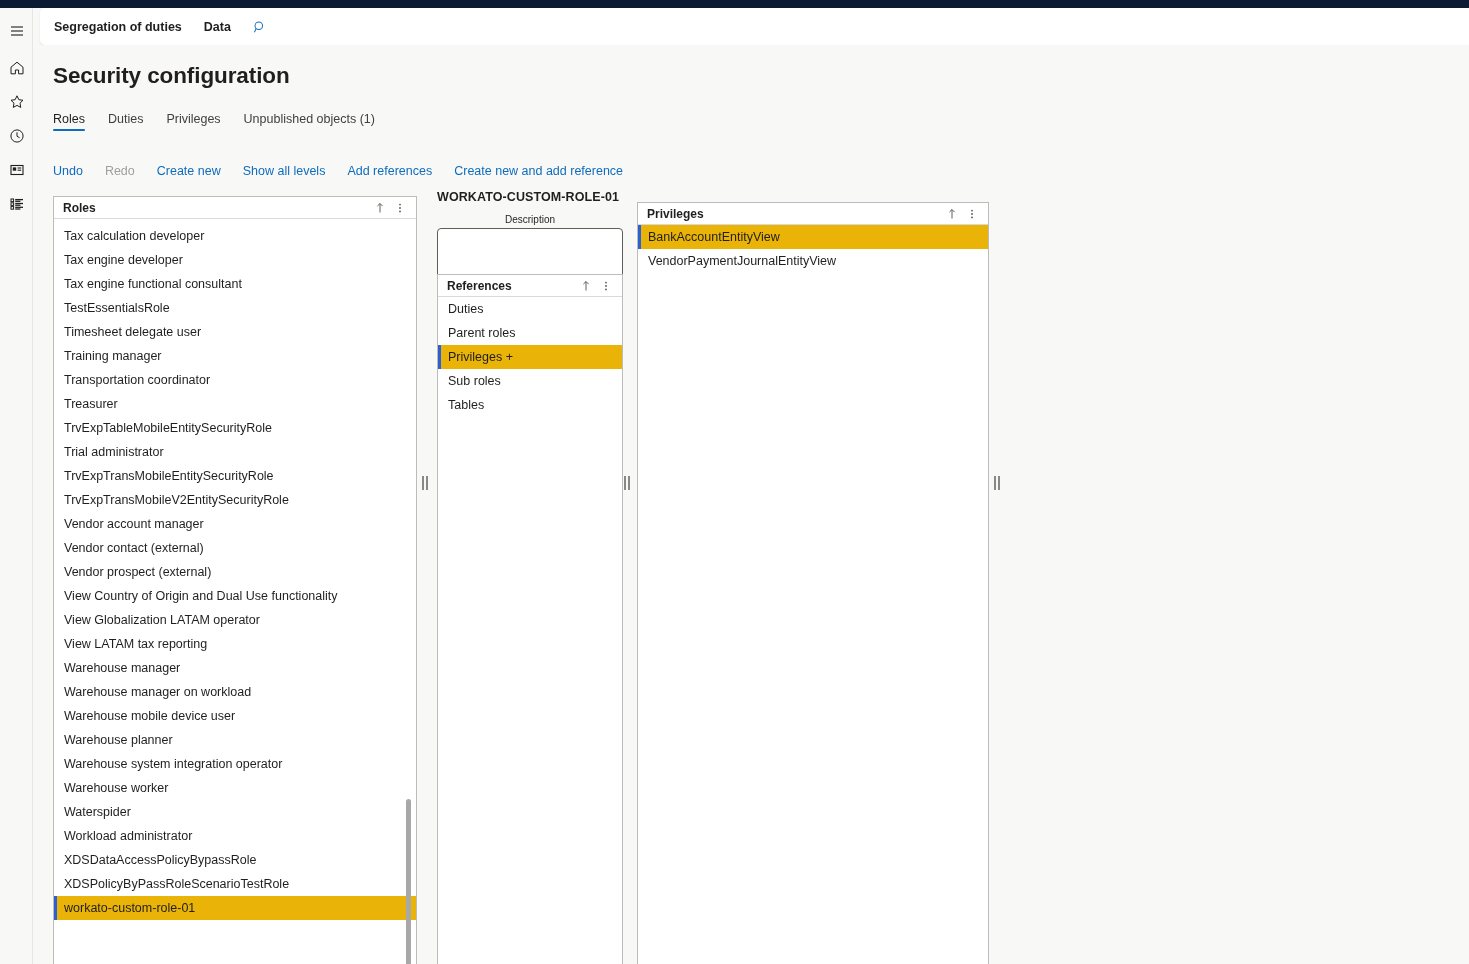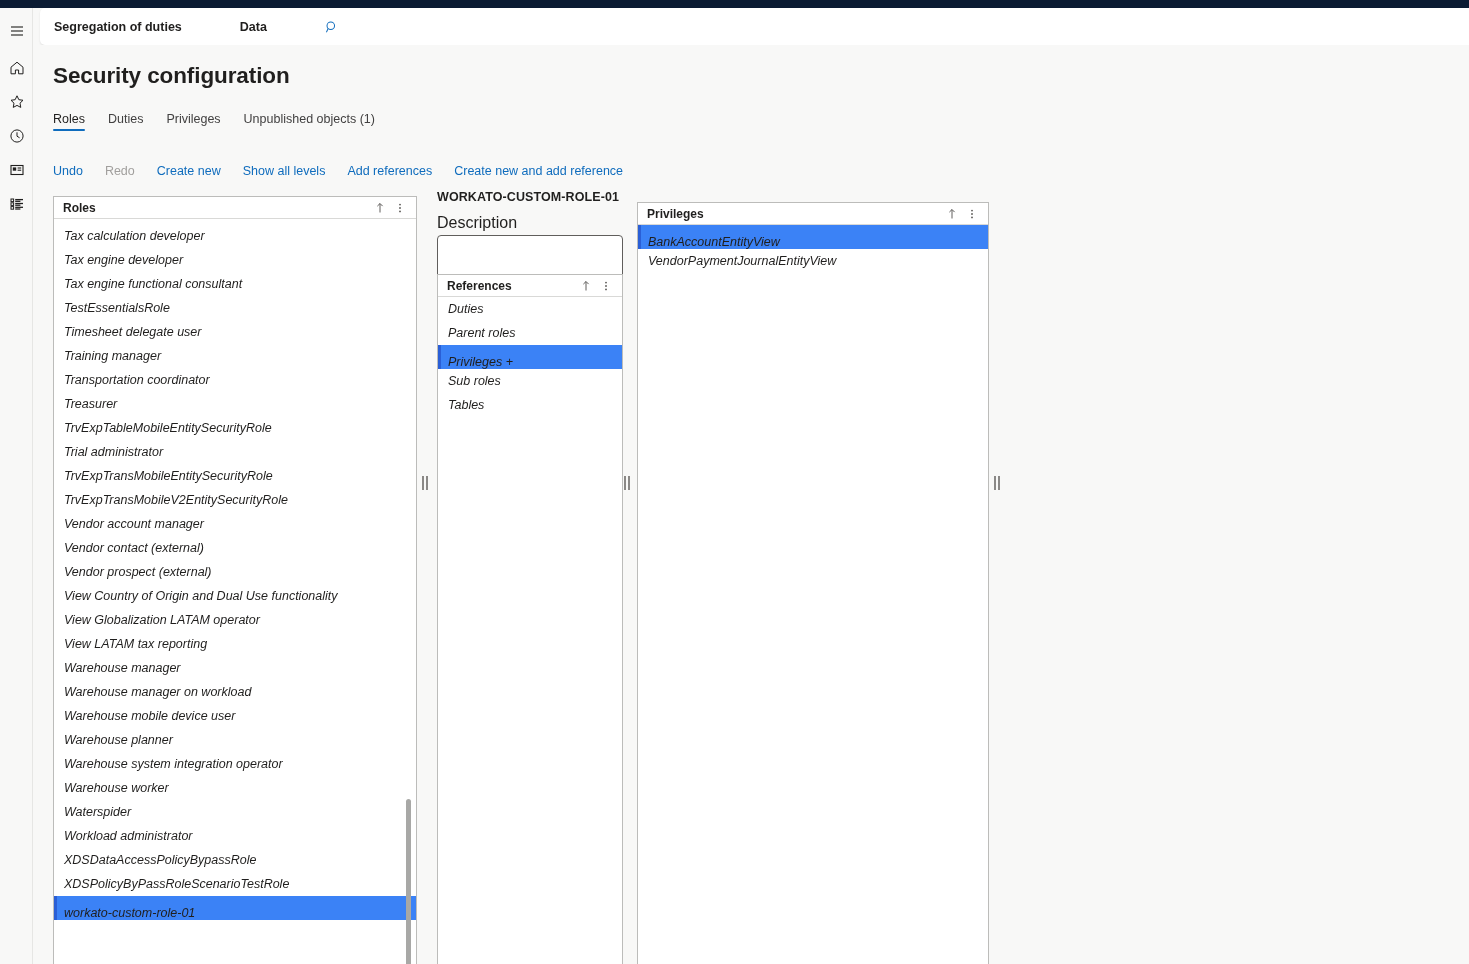"Segregation of duties" .navbar { gap: 36px -> none }
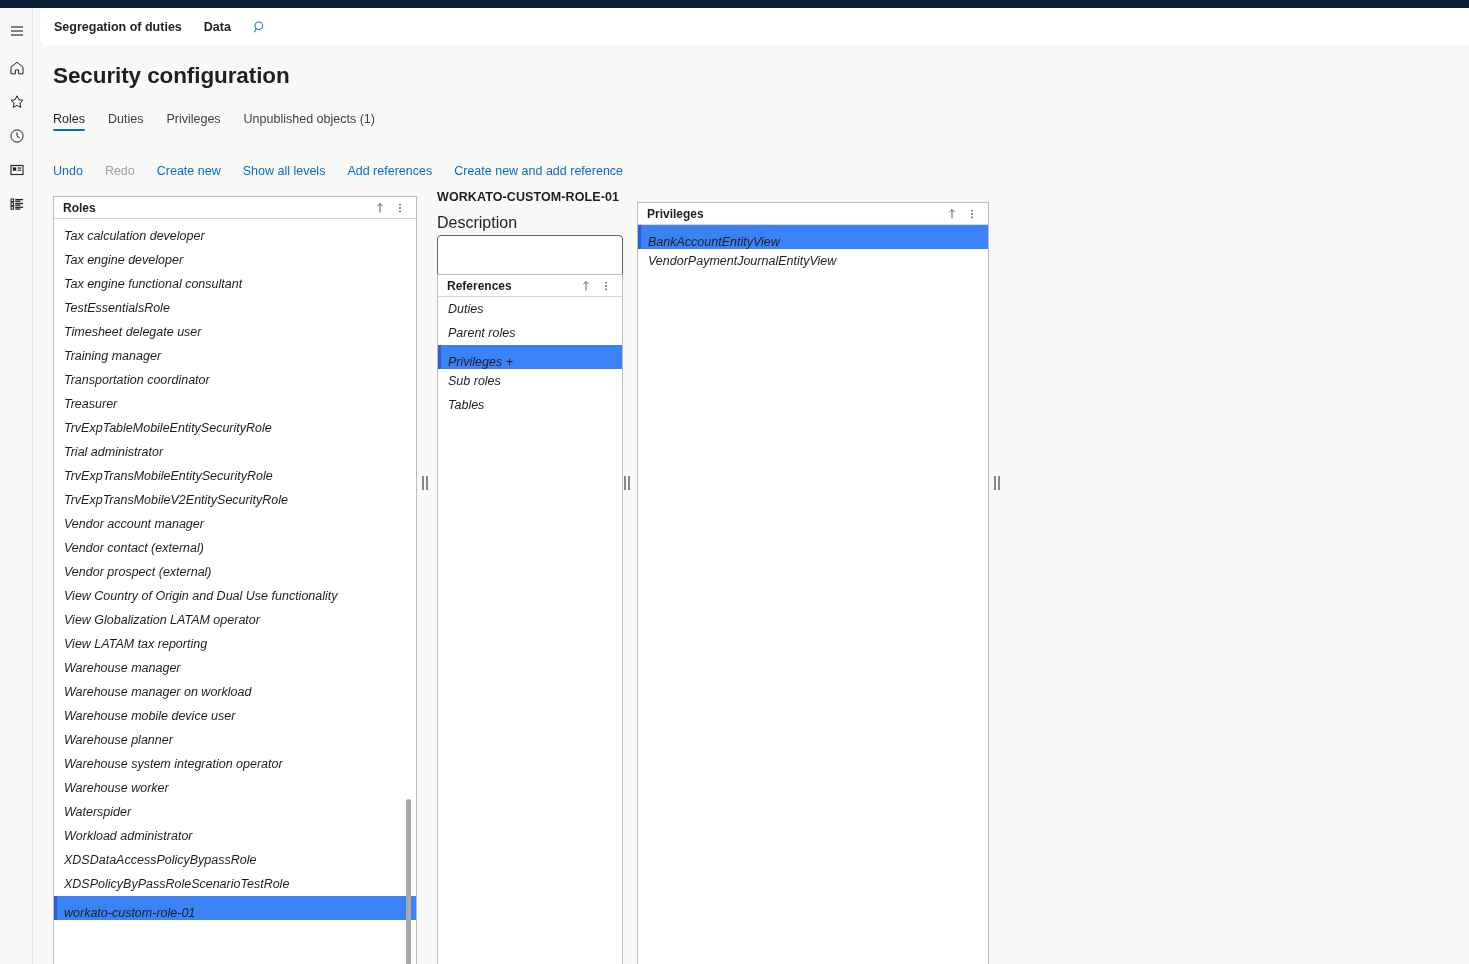"Description" .field-label { font-size: 16px -> 10px; text-align: none -> center }
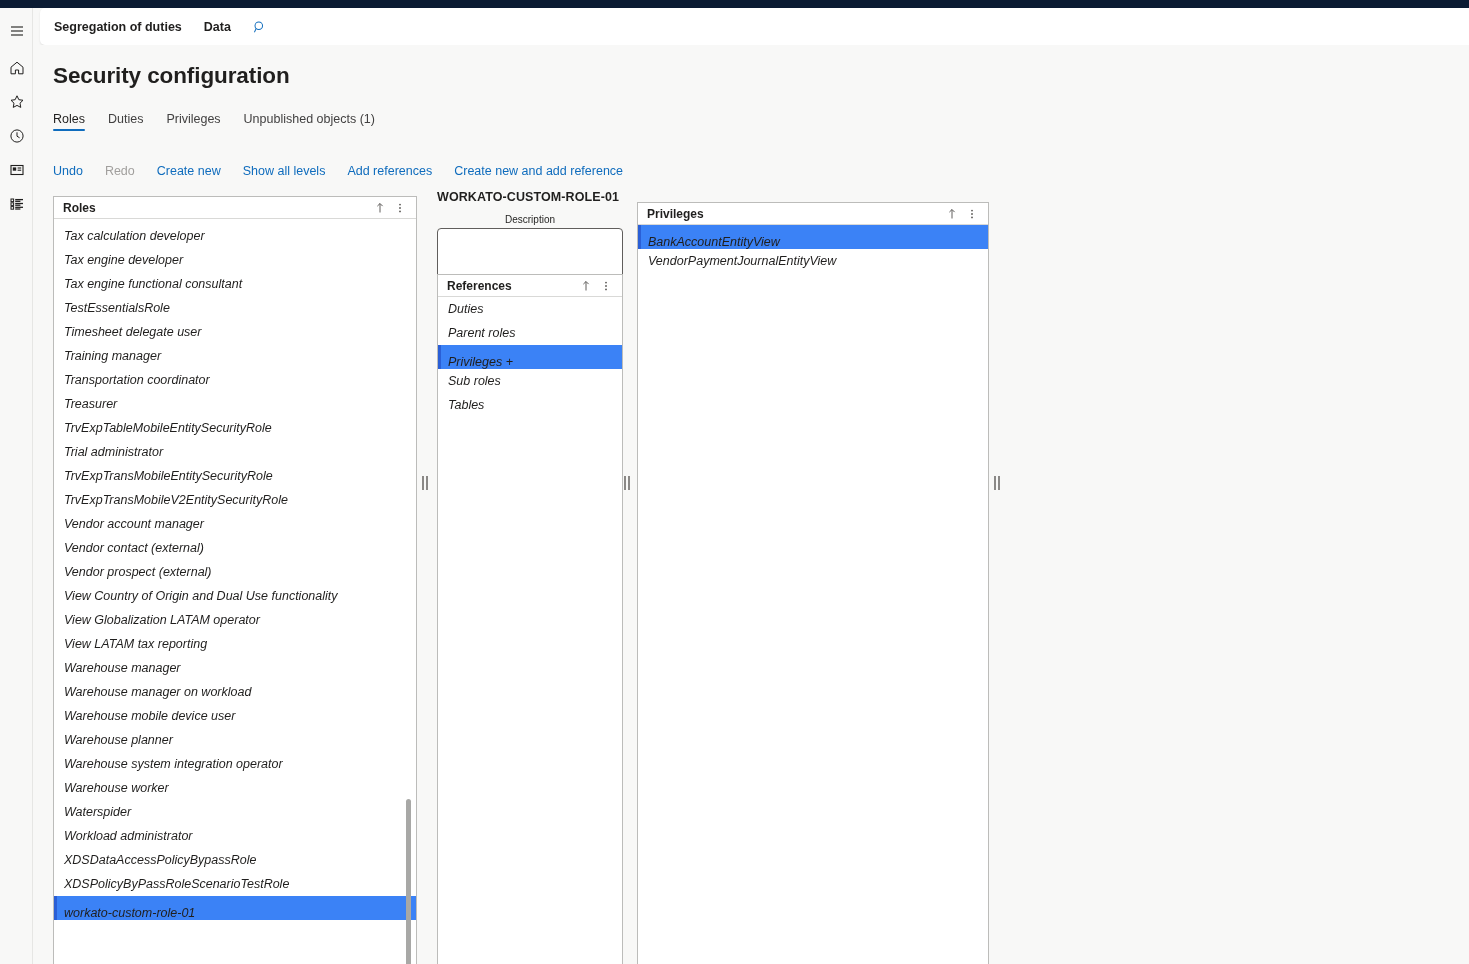"Tax calculation developer" .row { font-style: italic -> none }
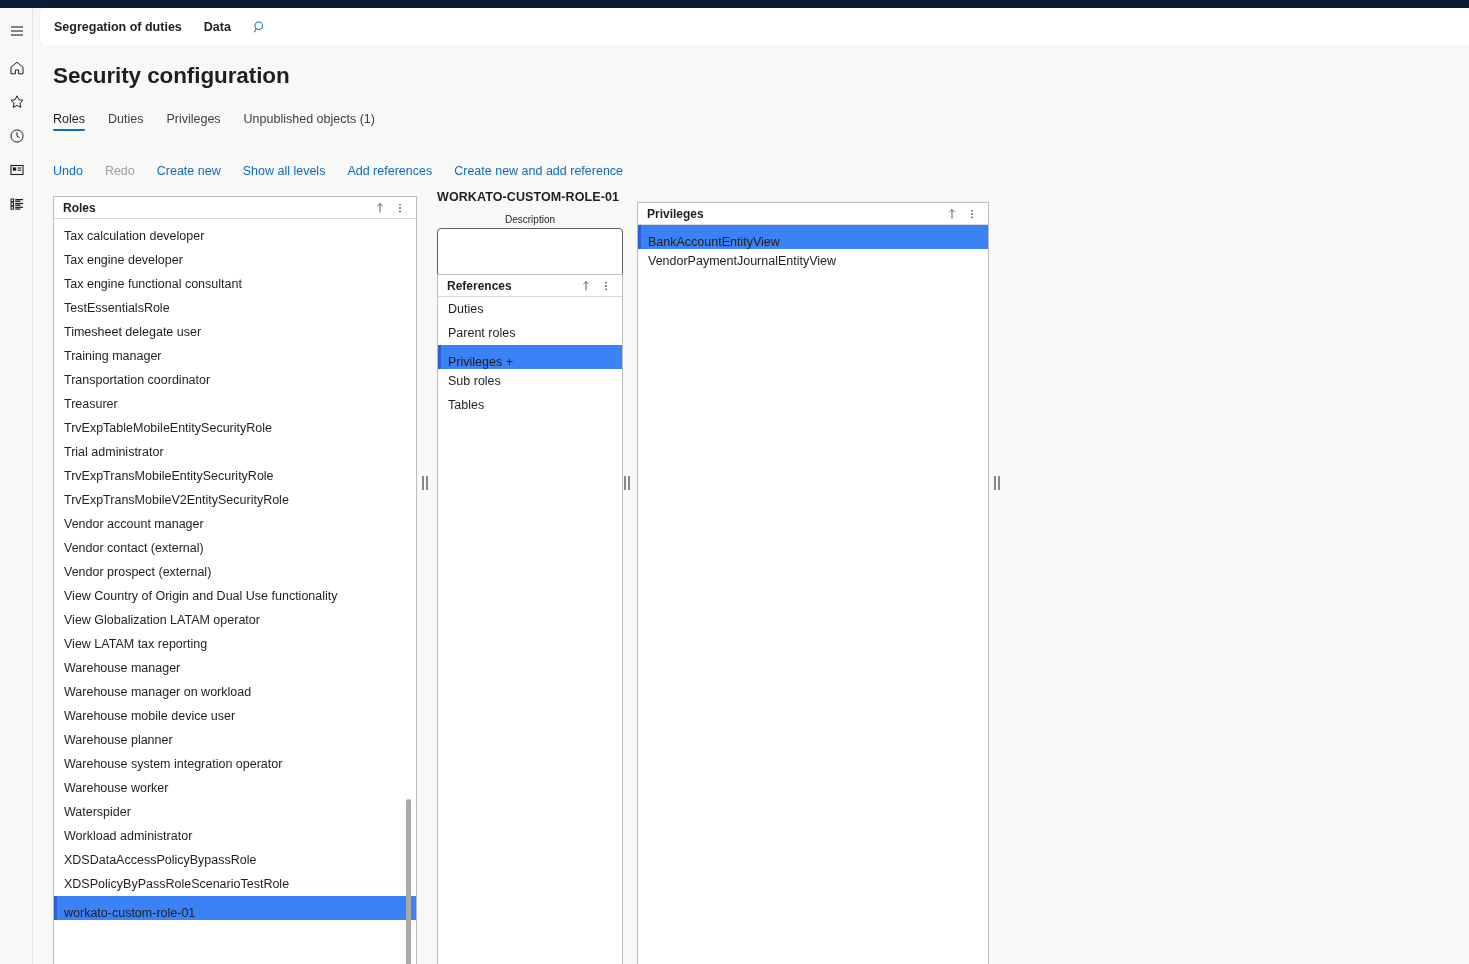"BankAccountEntityView" .row.selected { align-items: flex-end -> none; background: #3b82f6 -> #eab308 }
